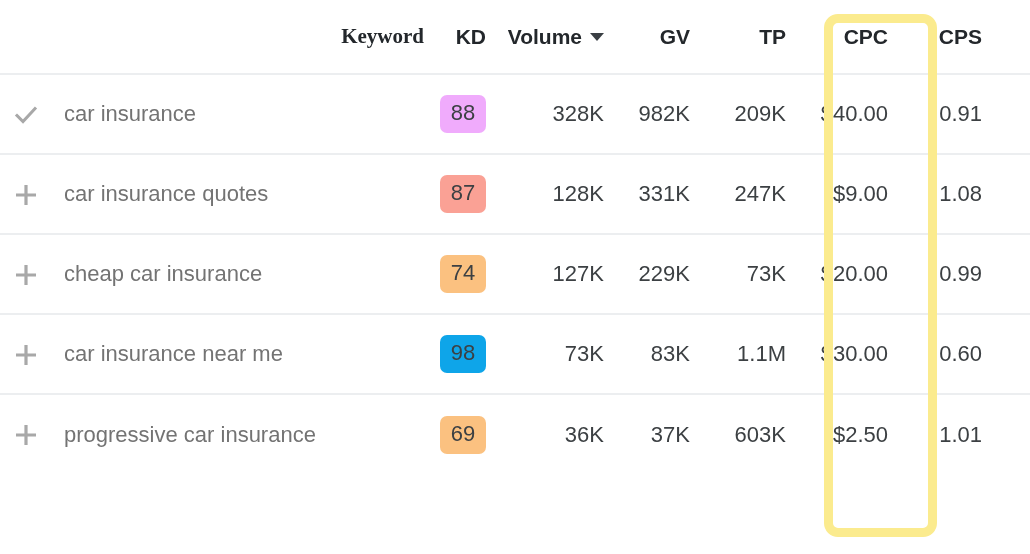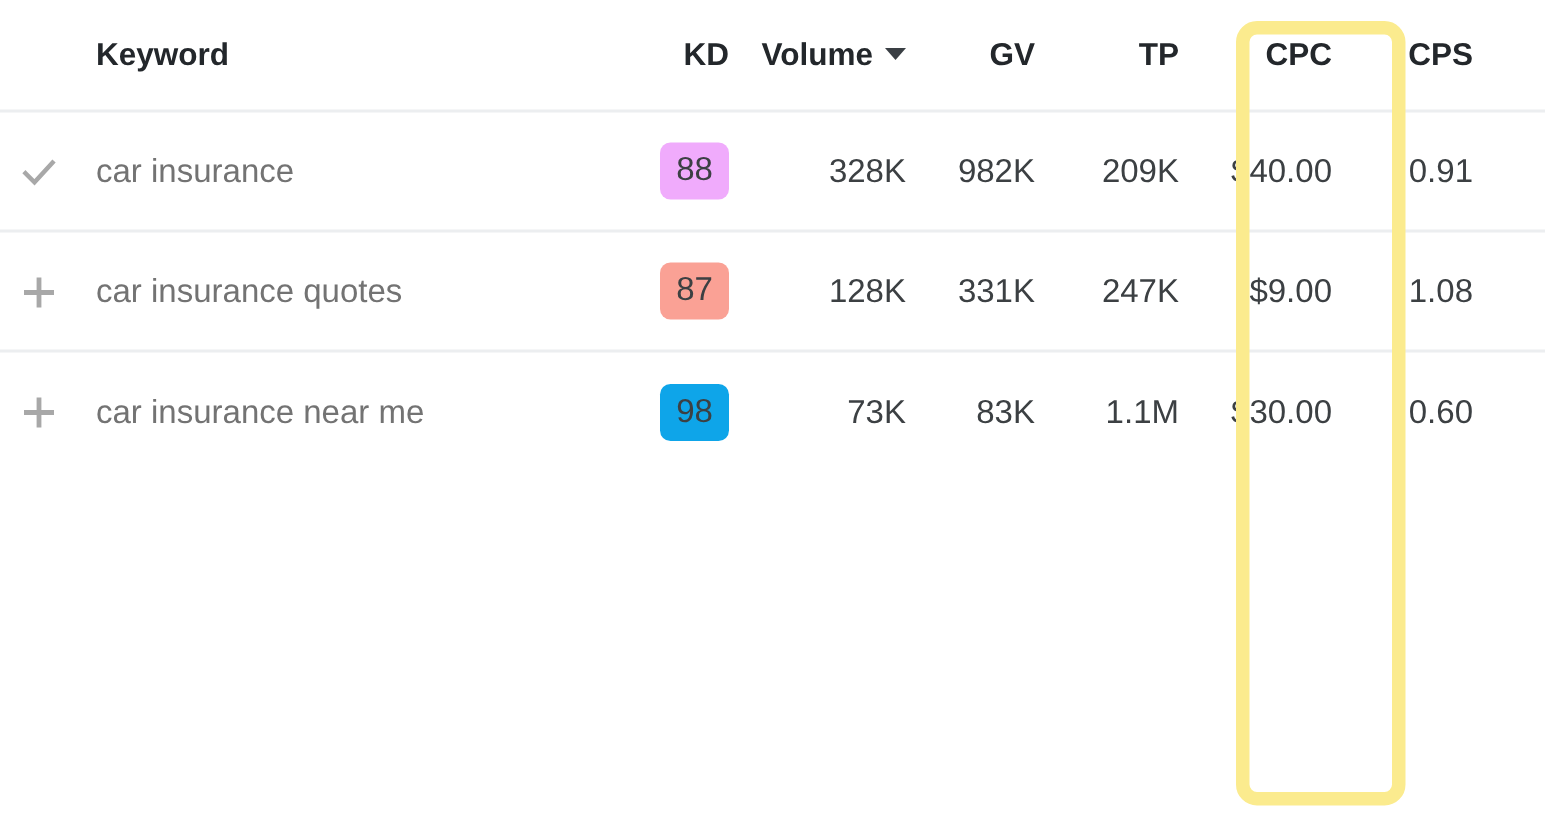"Keyword" th.th-keyword { font-family: none -> Liberation Serif, serif; text-align: left -> right }
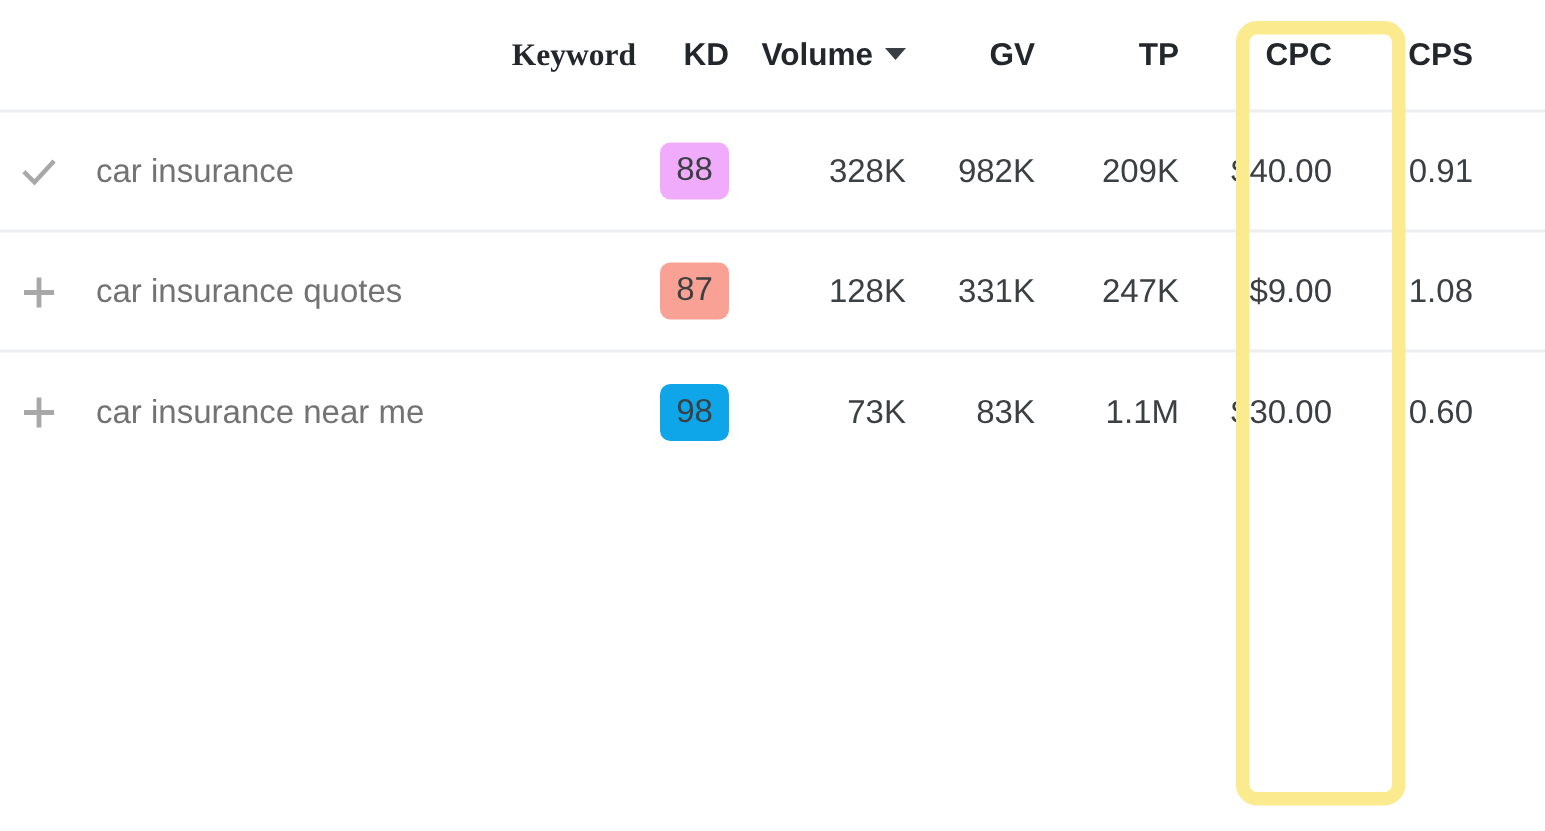"cheap car insurance" tr { html: none -> <tr> <td><span><svg> <path></path> </svg></span></td> <td><a>cheap car insurance</a></td> <td><span>74</span></td> <td>127K</td> <td>229K</td> <td>73K</td> <td>$20.00</td> <td>0.99</td> <td></td> </tr> }
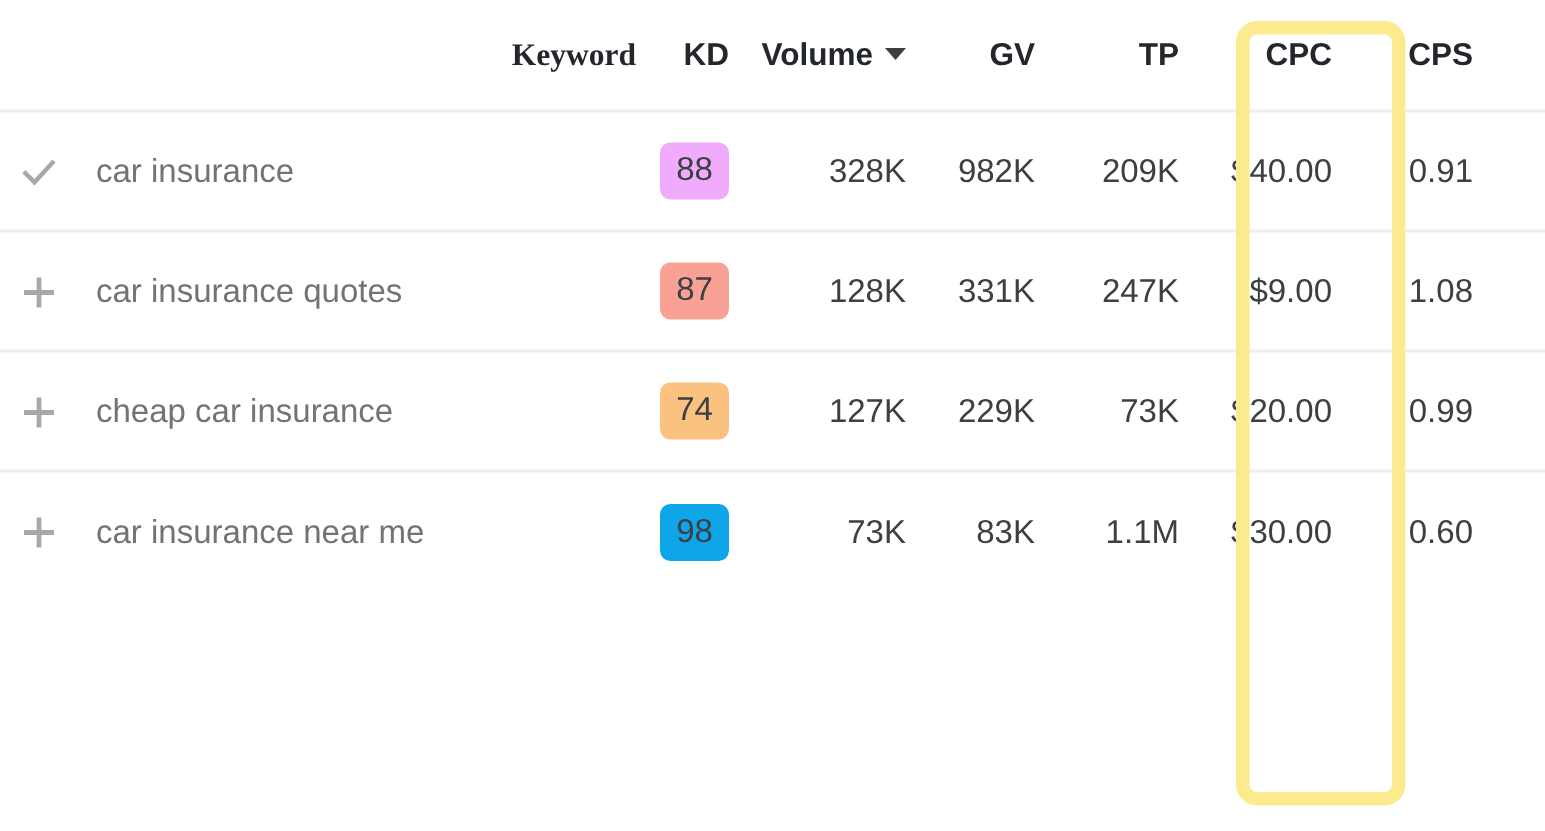"progressive car insurance" tr { html: none -> <tr> <td><span><svg> <path></path> </svg></span></td> <td><a>progressive car insurance</a></td> <td><span>69</span></td> <td>36K</td> <td>37K</td> <td>603K</td> <td>$2.50</td> <td>1.01</td> <td></td> </tr> }
